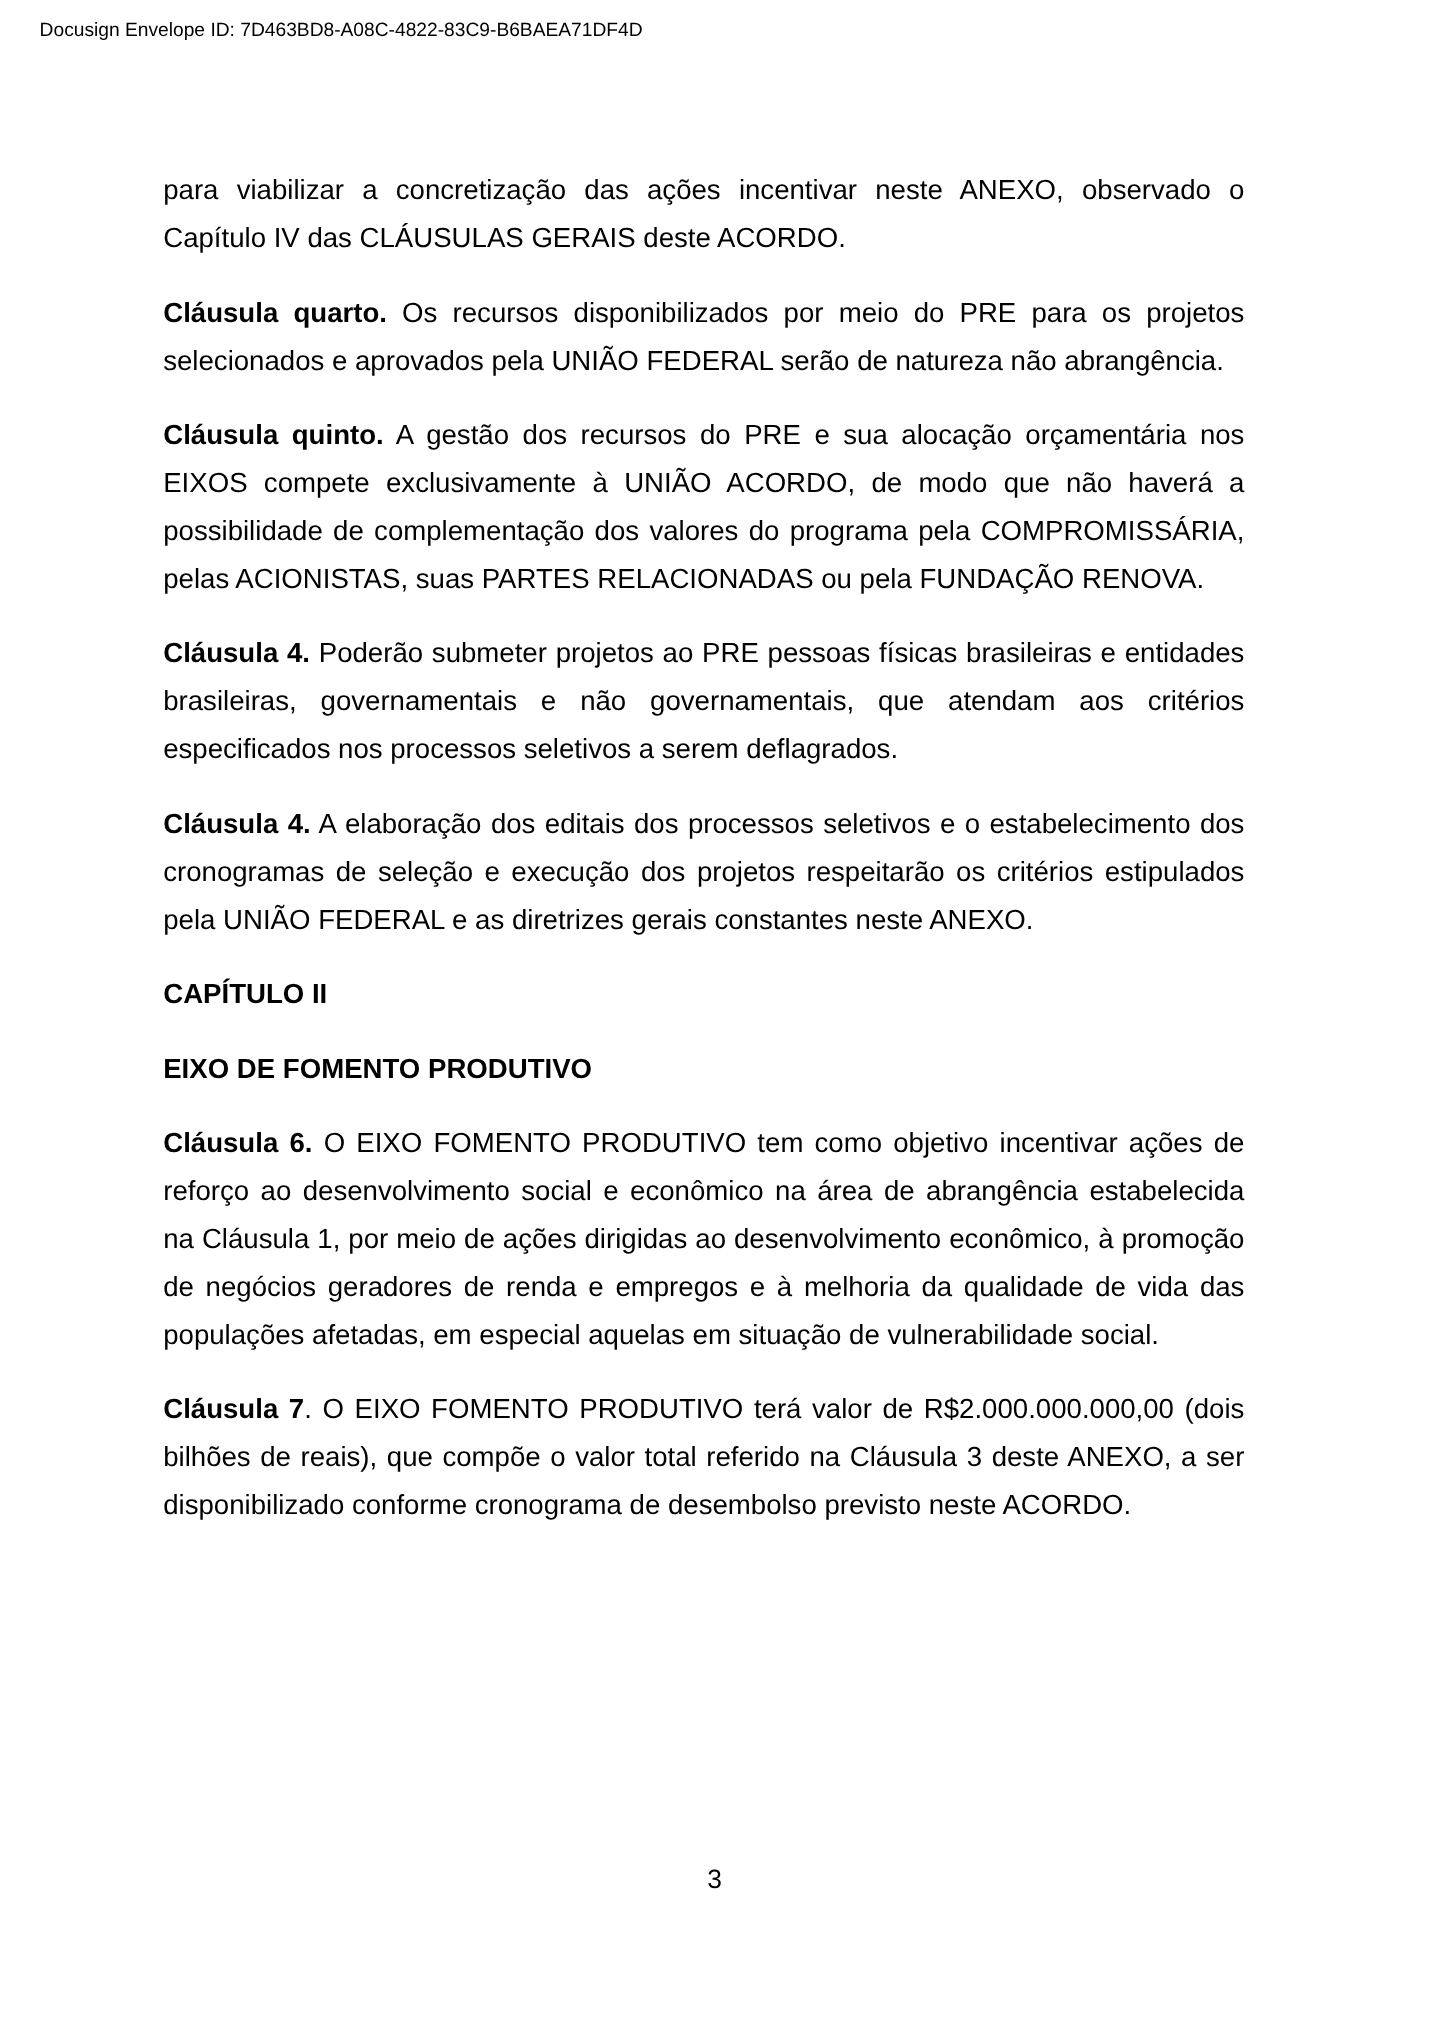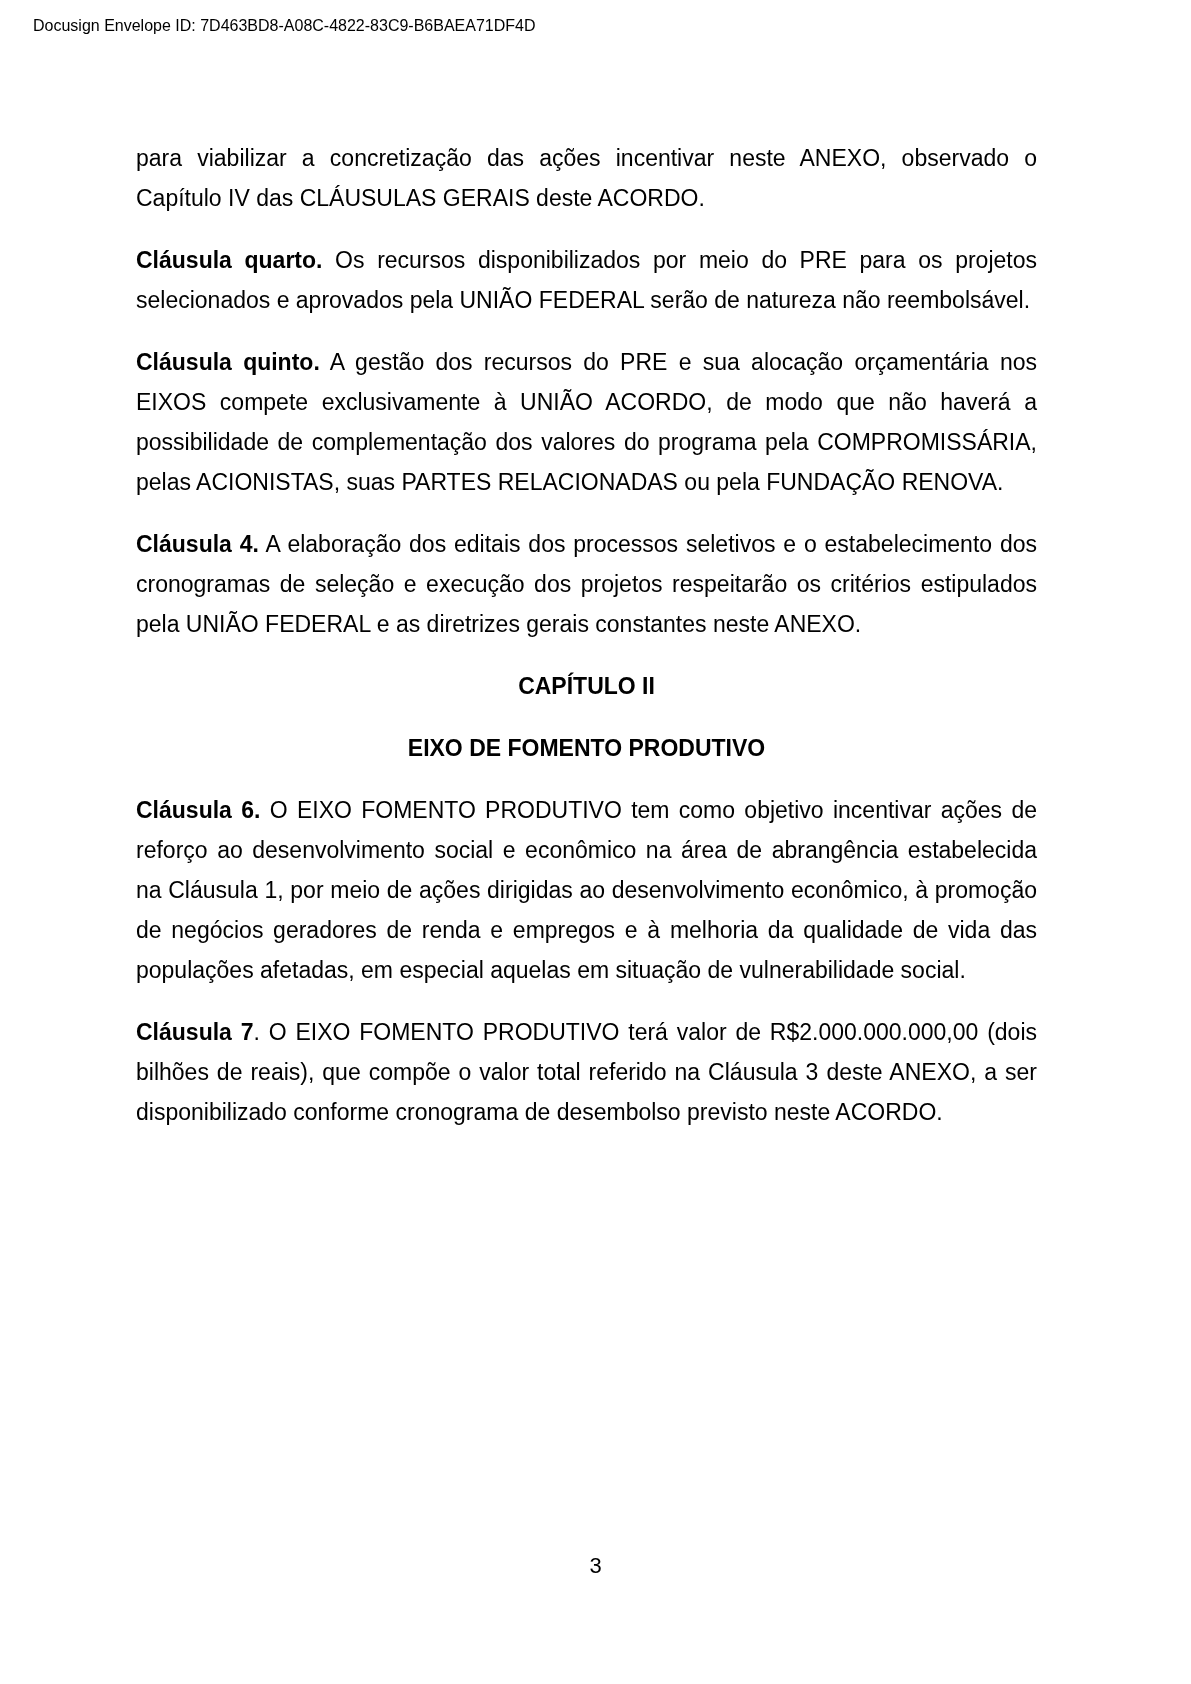"Os recursos disponibilizados por meio" span { text: reembolsável -> abrangência }
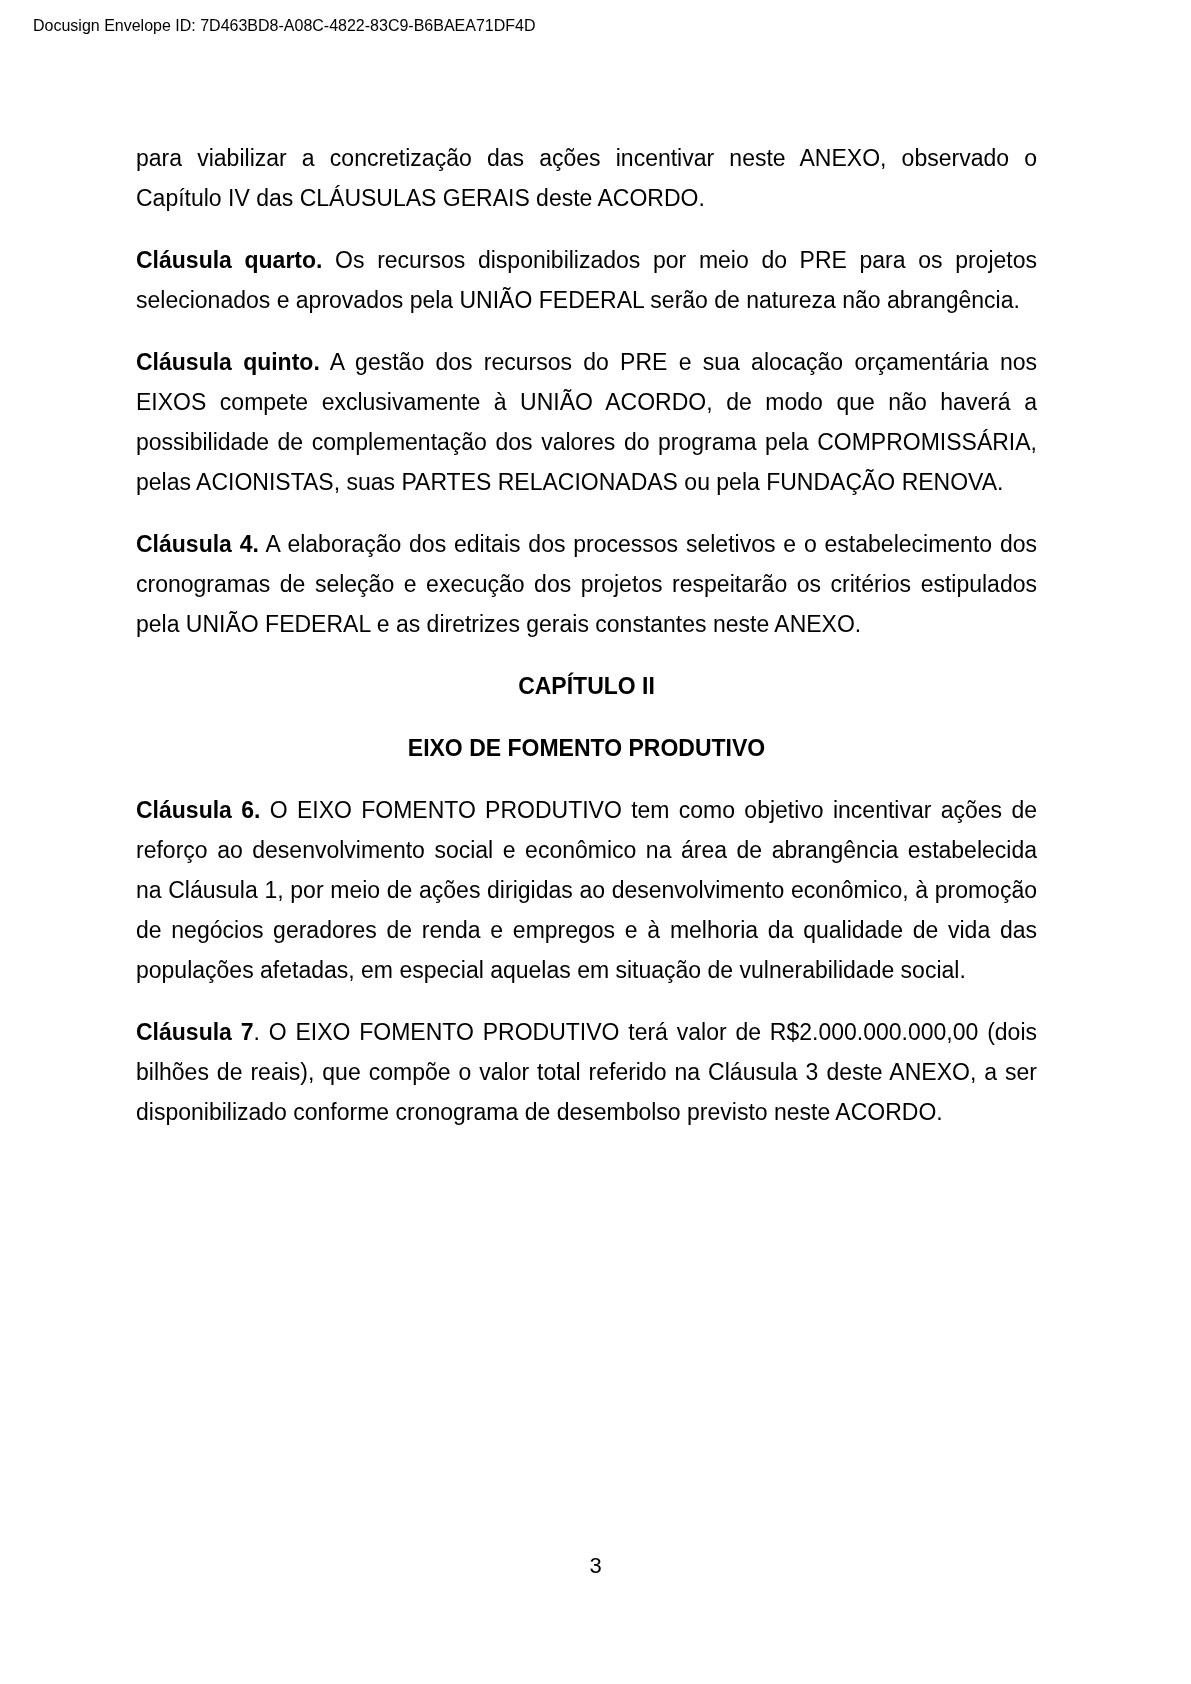"Cláusula 4. Poderão submeter projetos" p.body { html: none -> <p><strong>Cláusula 4.</strong><span> Poderão submeter projetos ao PRE pessoas físicas brasileiras e entidades brasileiras, governamentais e não governamentais, que atendam aos critérios especificados nos processos seletivos a serem deflagrados.</span></p> }
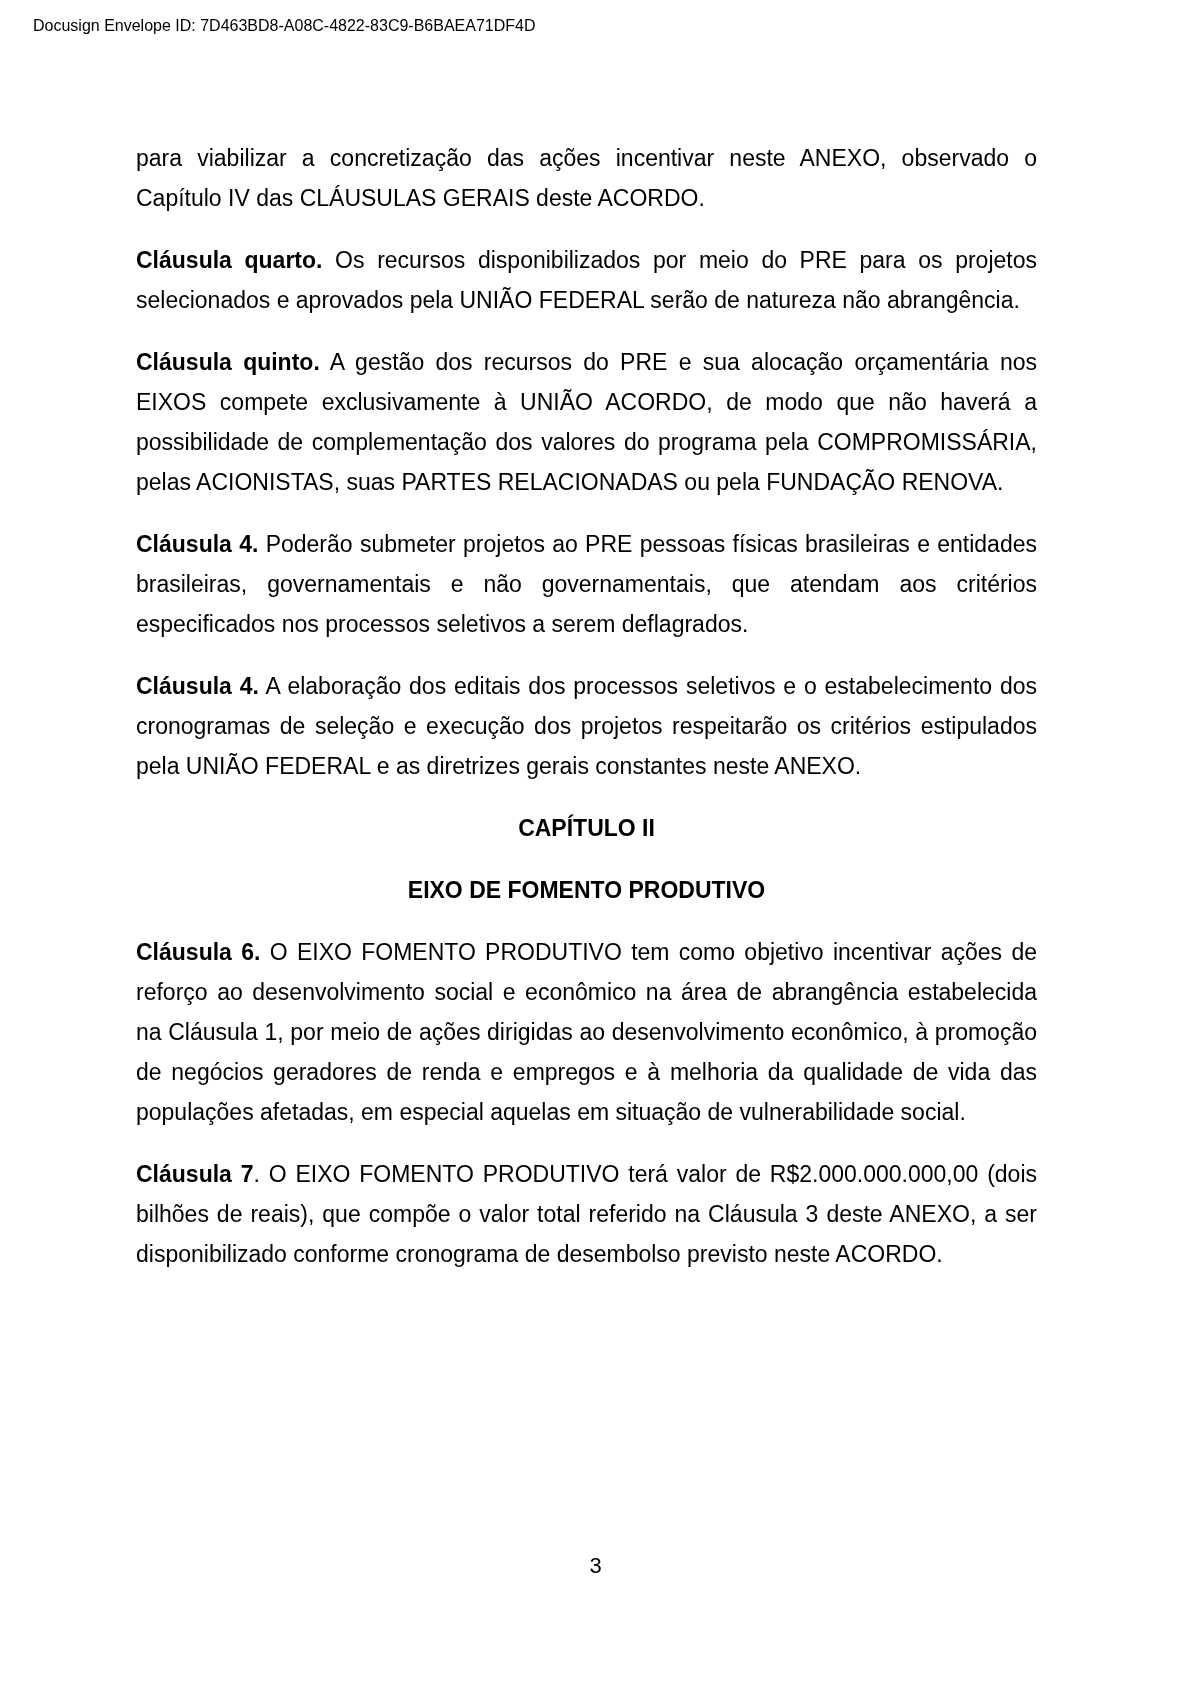"CAPÍTULO II" .content p.heading { text-align: center -> left }
